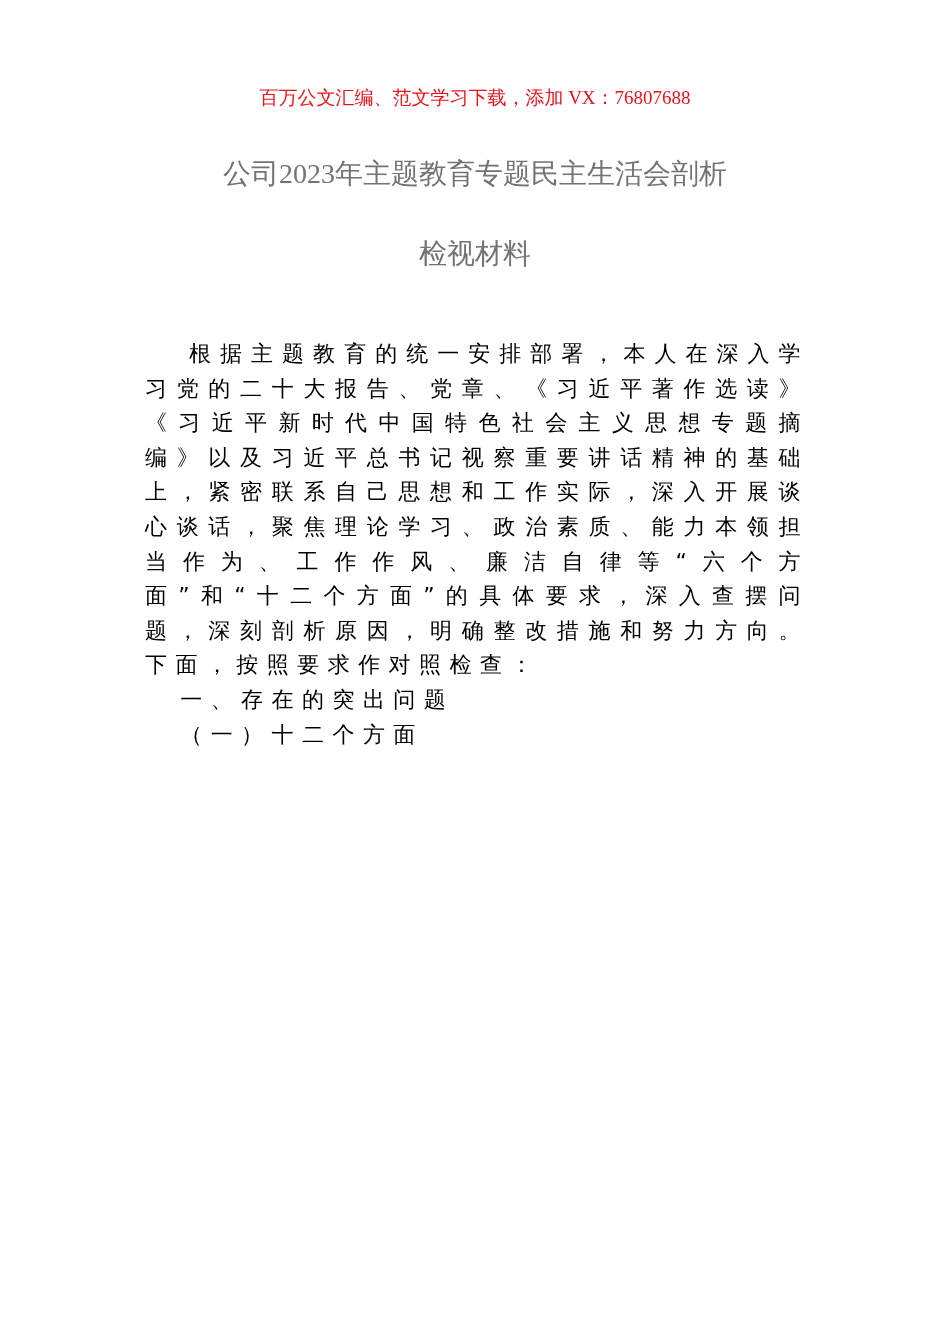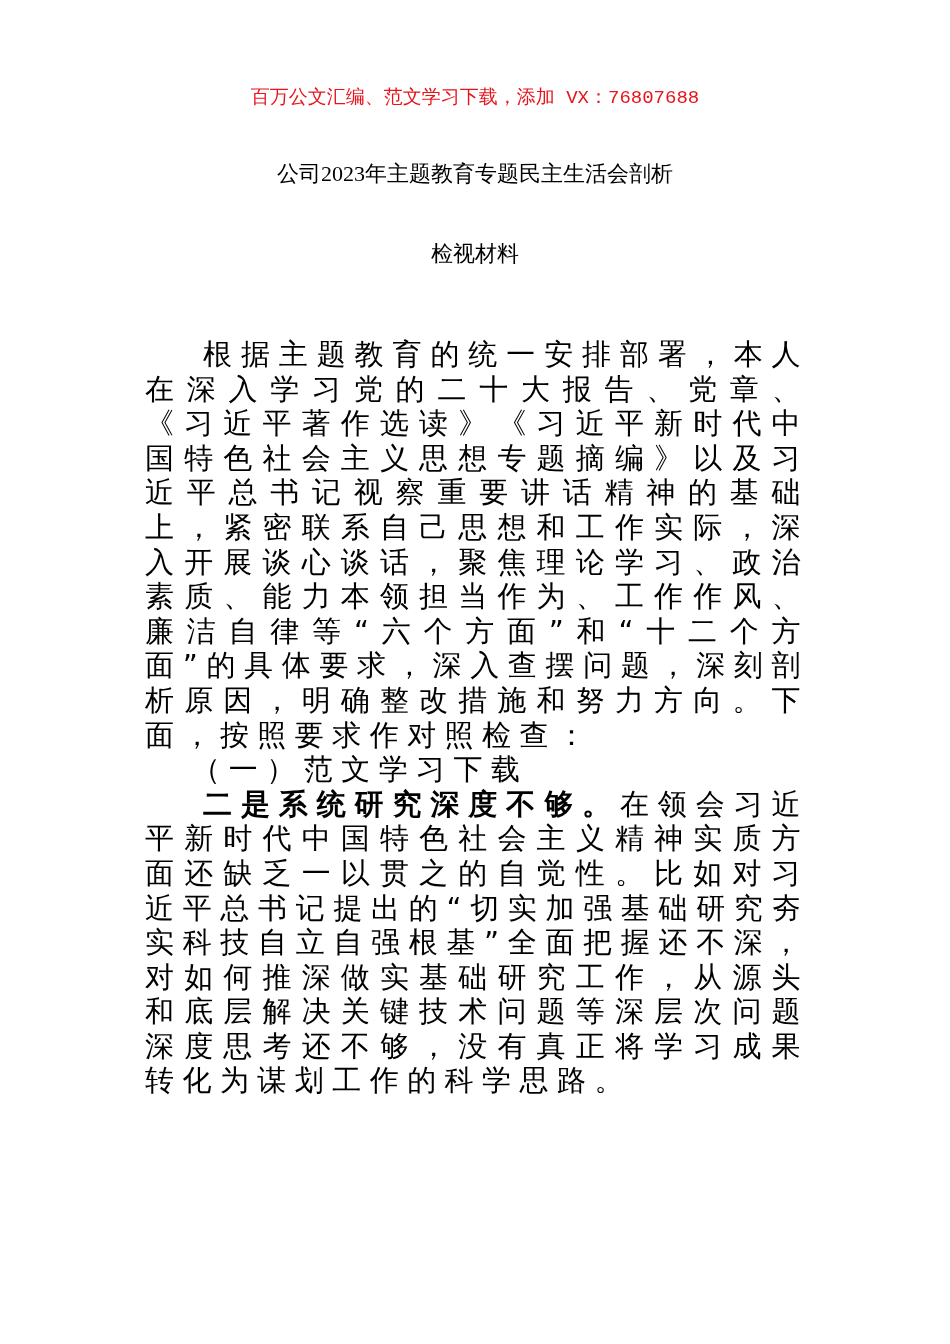"百万公文汇编、范文学习下载，添加 VX：76807688" .watermark { font-family: Liberation Mono, monospace -> Liberation Serif, serif }
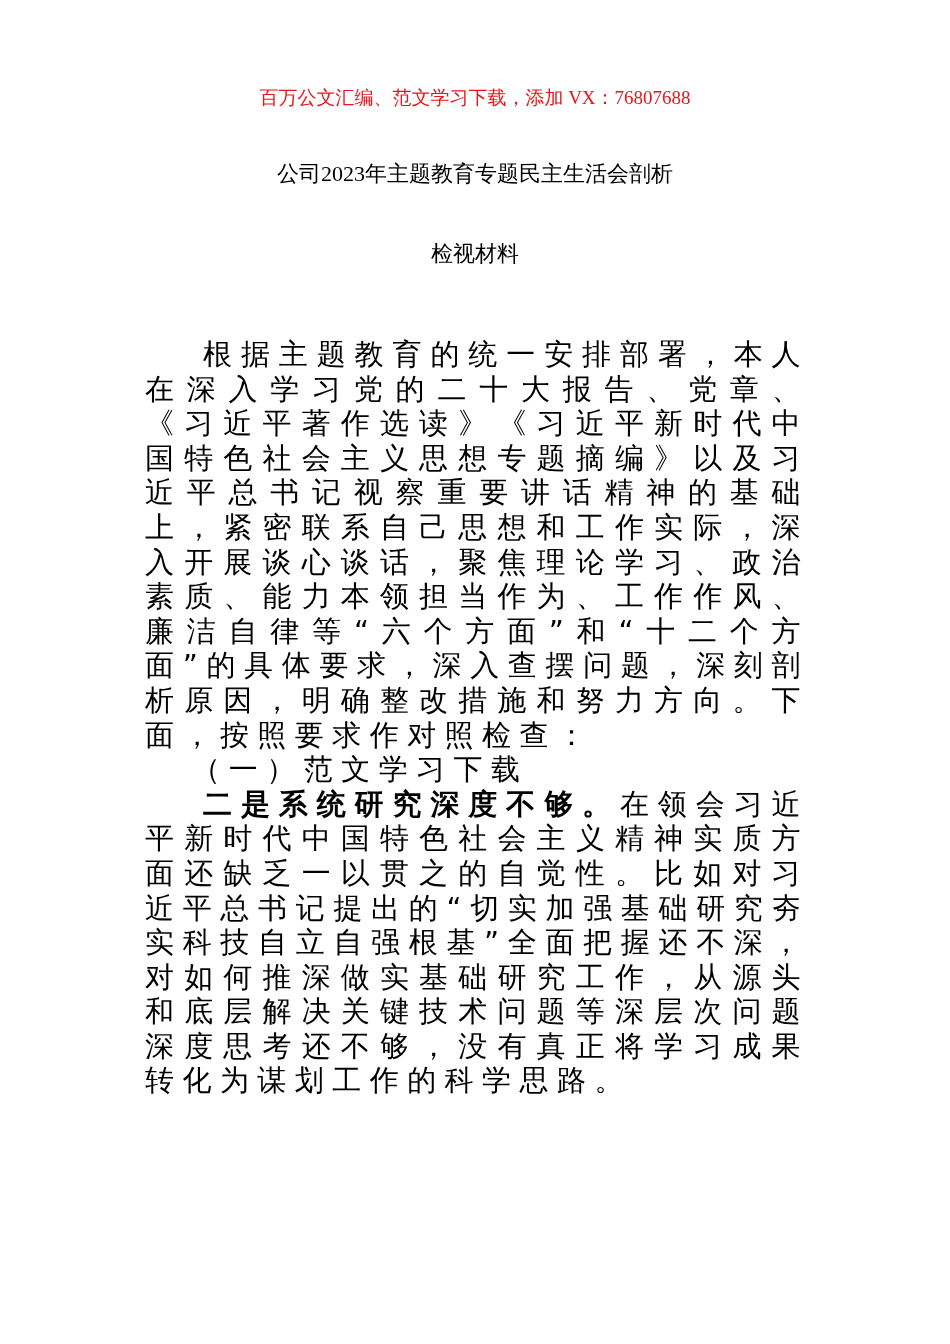"公司2023年主题教育专题民主生活会剖析" .title { color: #000000 -> #737373; font-size: 22px -> 28px }
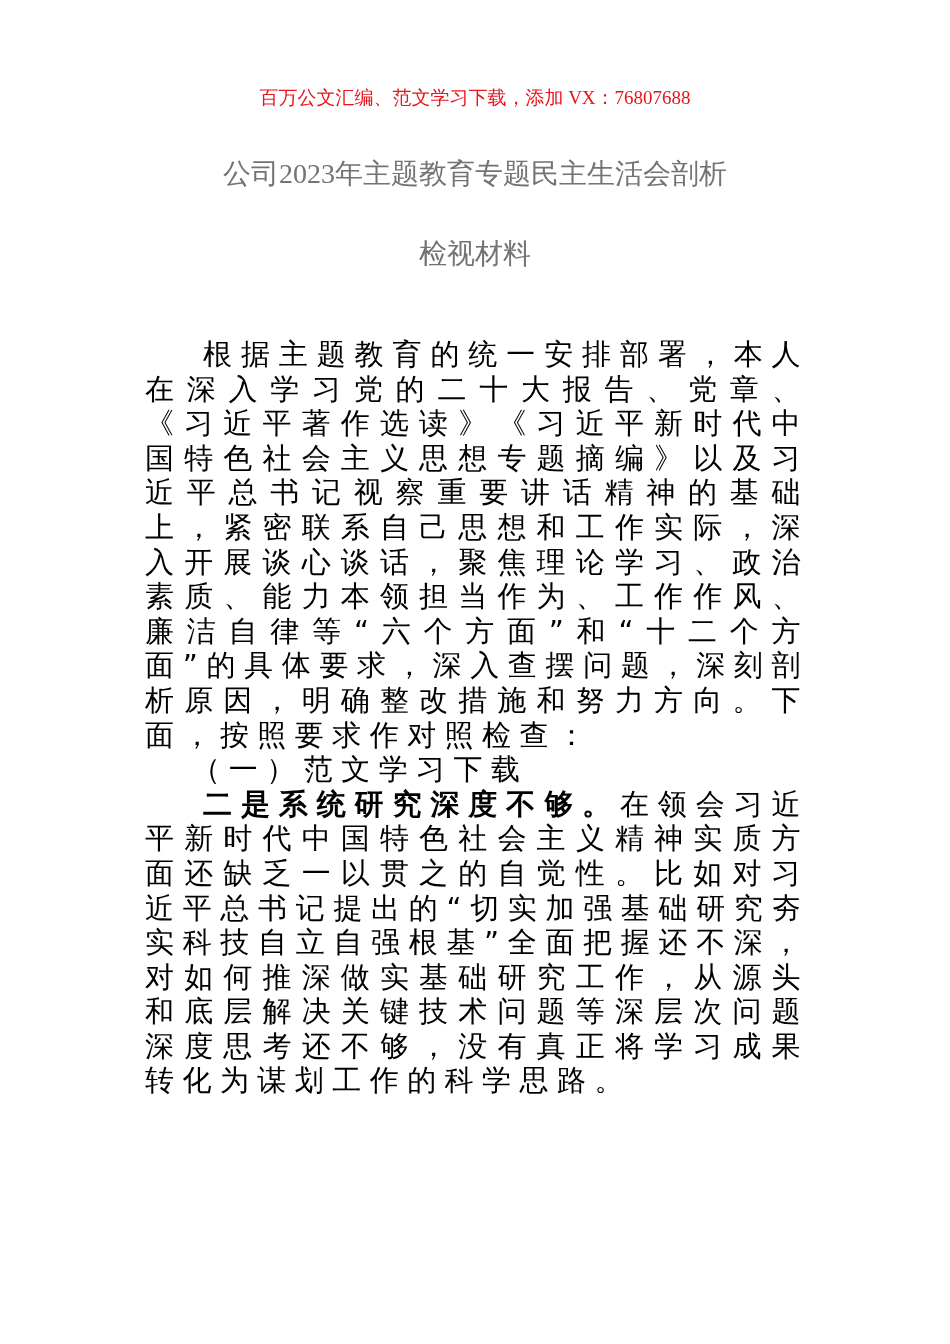"根据主题教育的统一安排部署，本人在深入学习党的二十大报告、党章、《习近平著作选读" .body-text { font-size: 29px -> 22px }
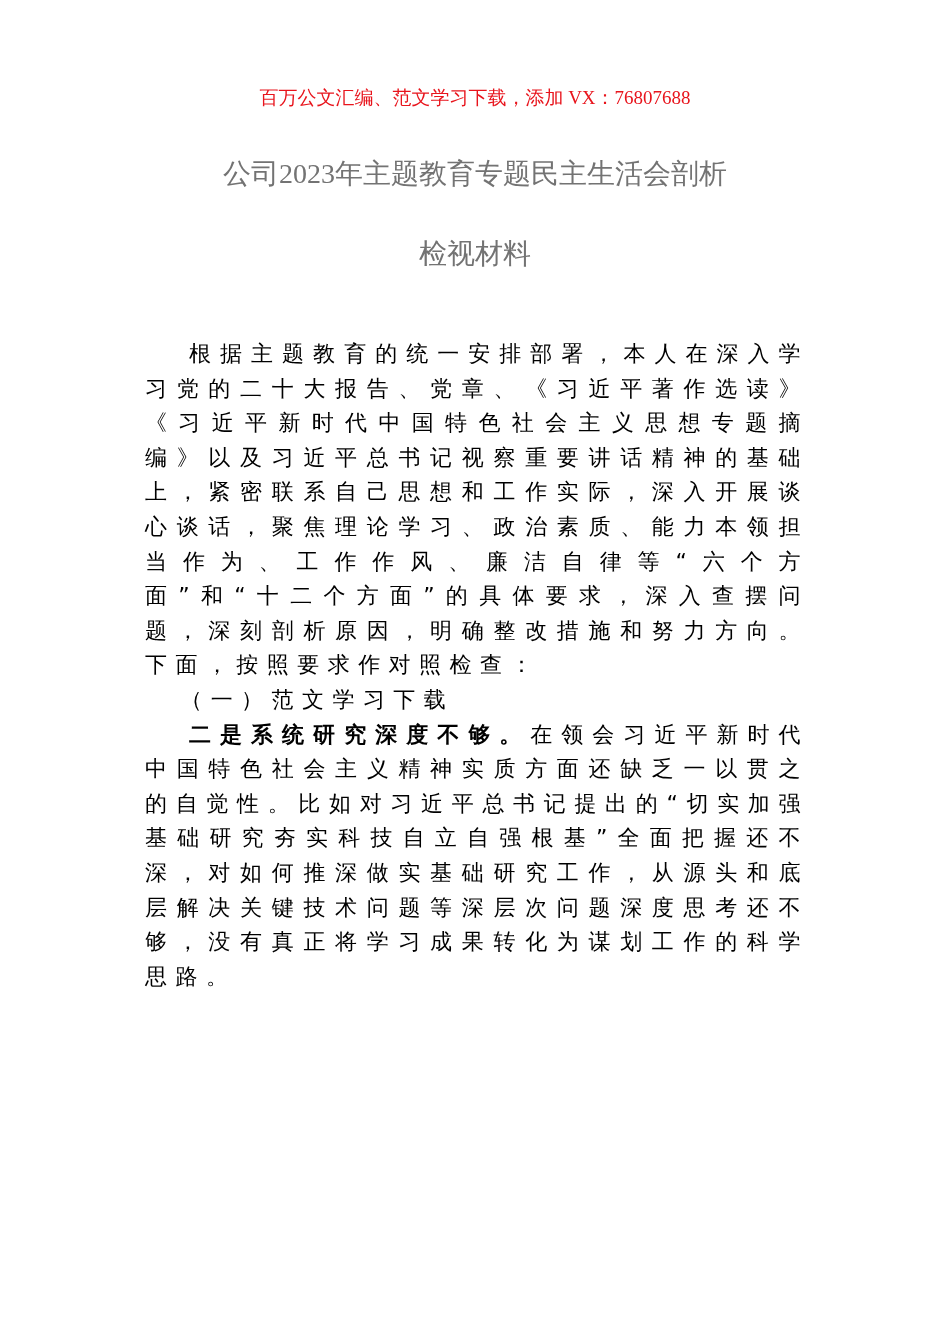"一、存在的突出问题" p.para { html: none -> <p>一、存在的突出问题</p> }
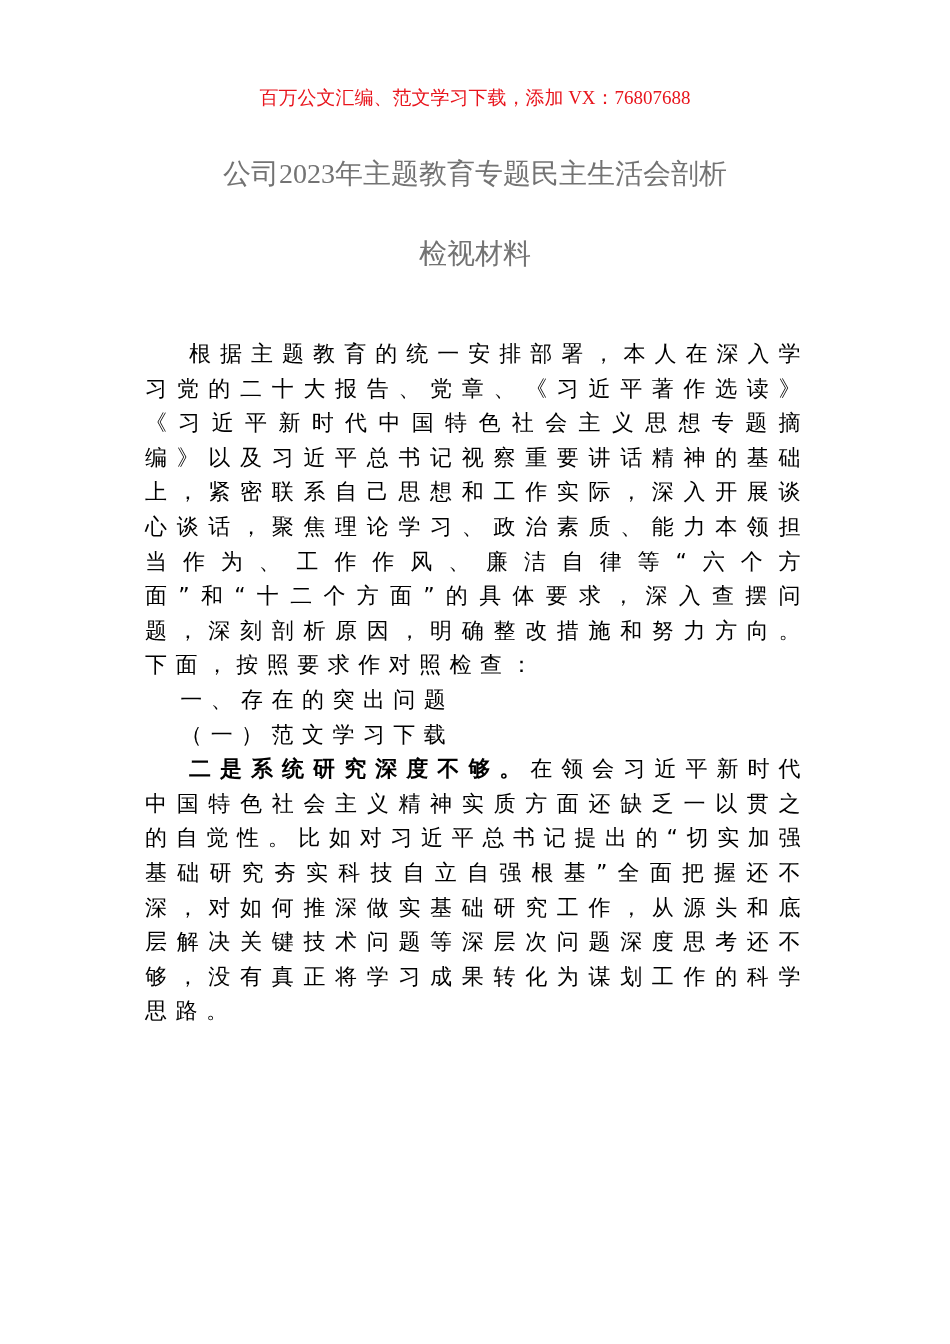"（一）范文学习下载" p.para { text: 范文学习下载 -> 十二个方面 }
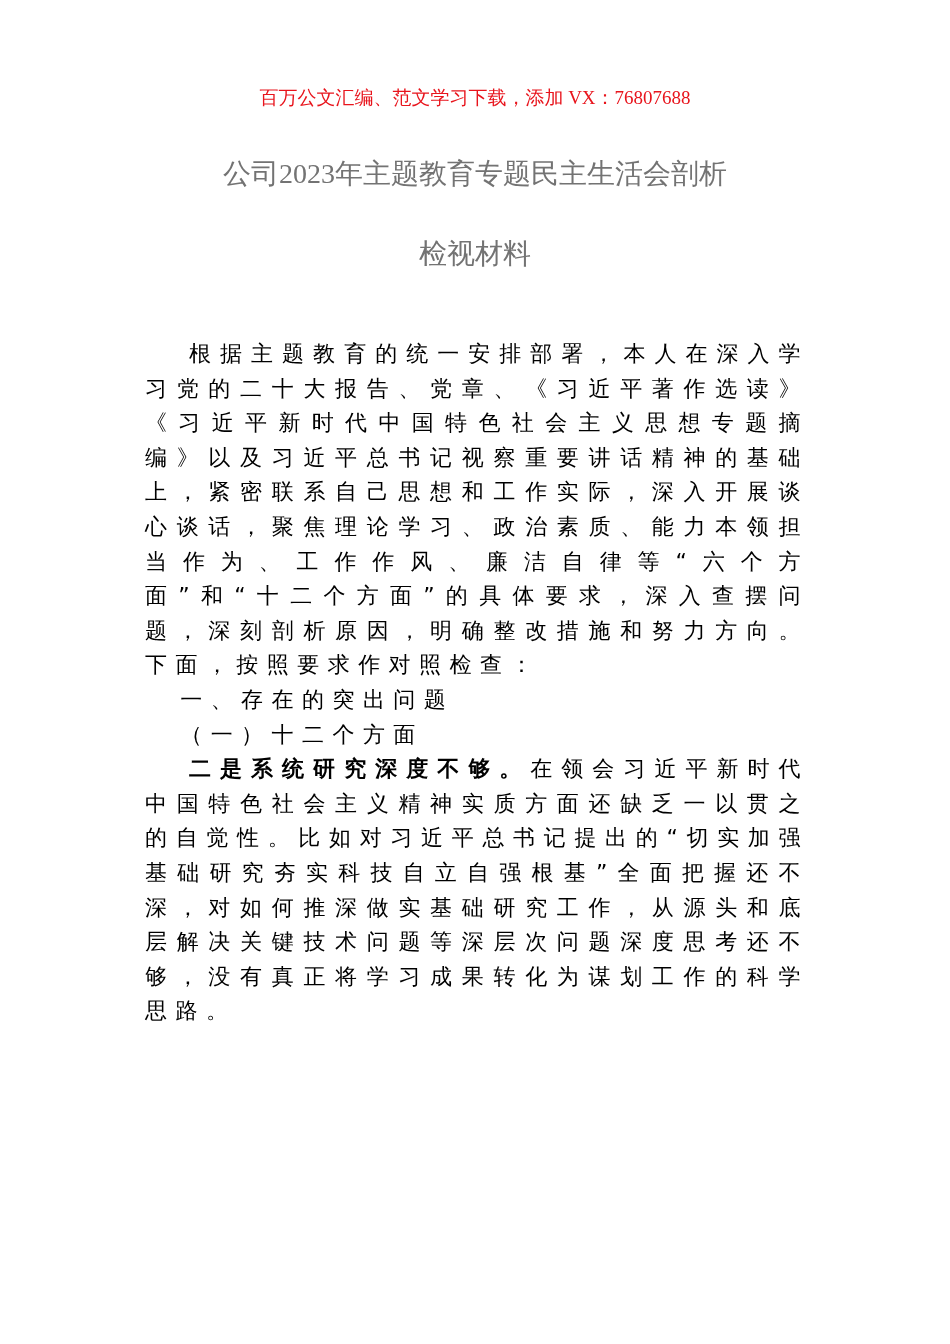"二是系统研究深度不够。在领会习近平新时代中国特色社会主义精神实质方面还缺乏一以贯" p.para { html: <p><span>二是系统研究深度不够。</span><span>在领会习近平新时代中国特色社会主义精神实质方面还缺乏一以贯之的自觉性。比如对习近平总书记提出的“切实加强基础研究夯实科技自立自强根基”全面把握还不深，对如何推深做实基础研究工作，从源头和底层解决关键技术问题等深层次问题深度思考还不够，没有真正将学习成果转化为谋划工作的科学思路。</span></p> -> none }
